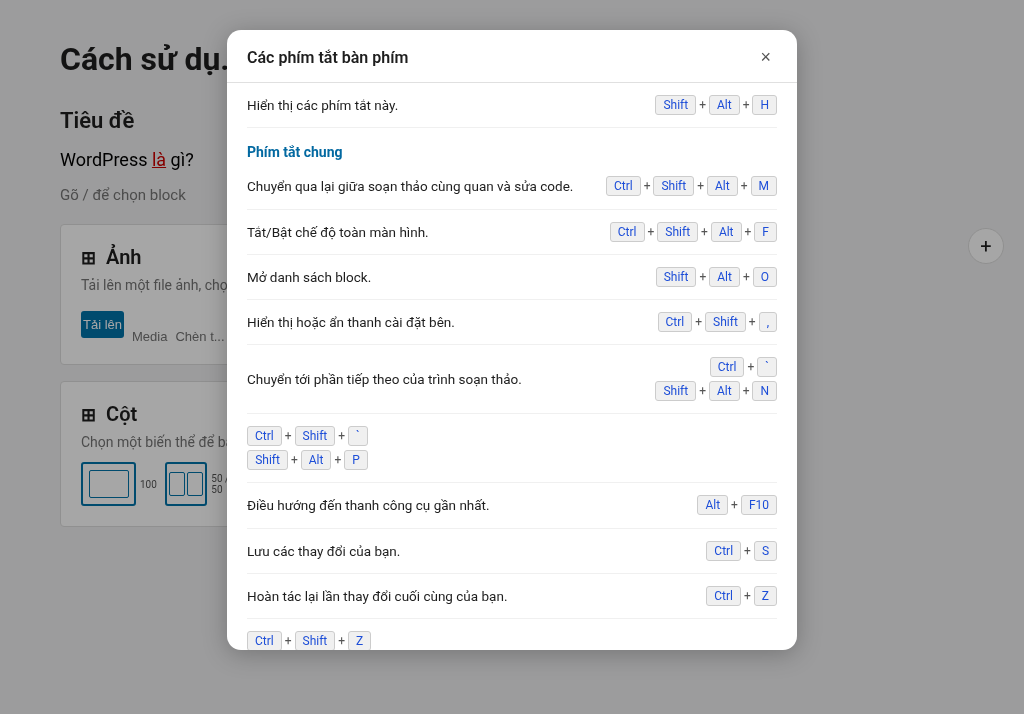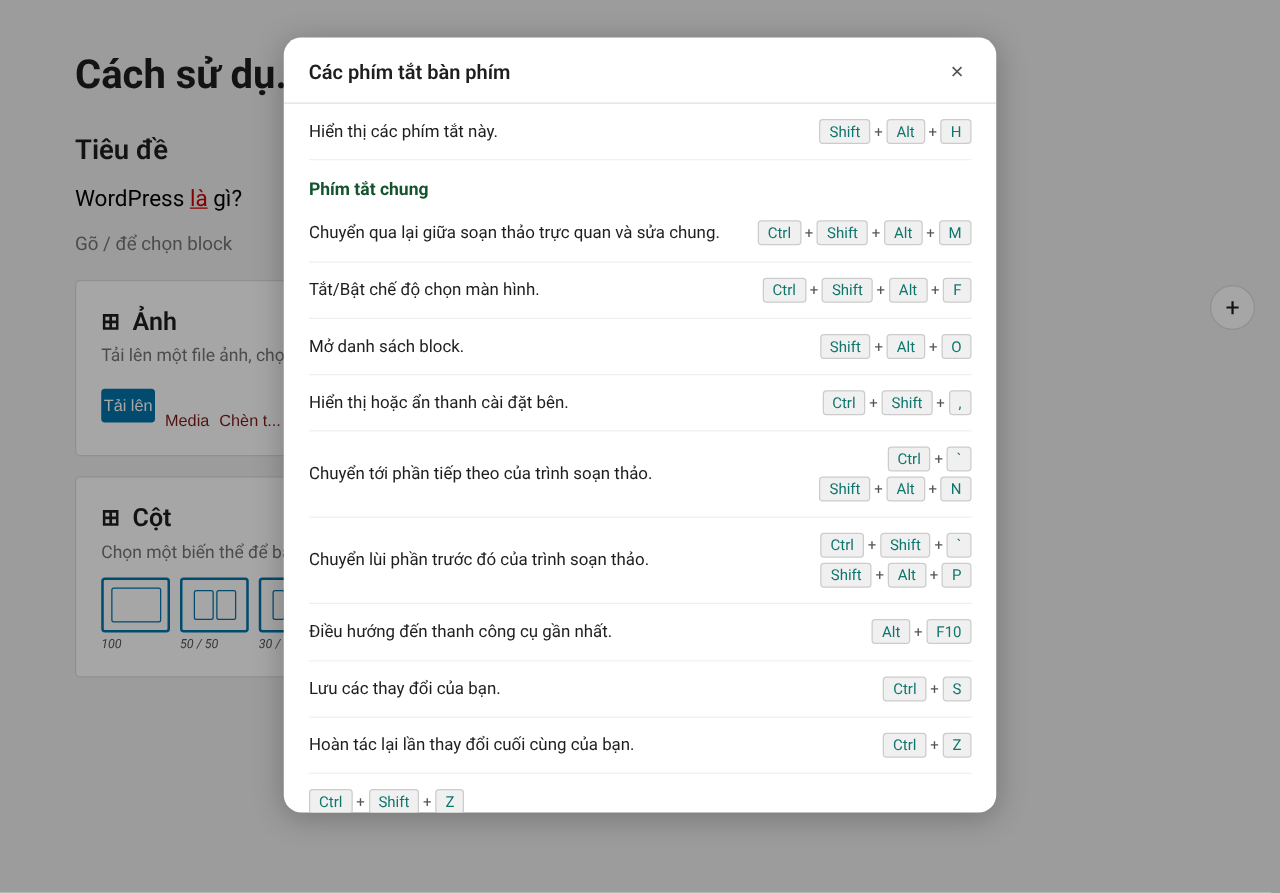"Shift" .key { color: #0f766e -> #1d4ed8 }
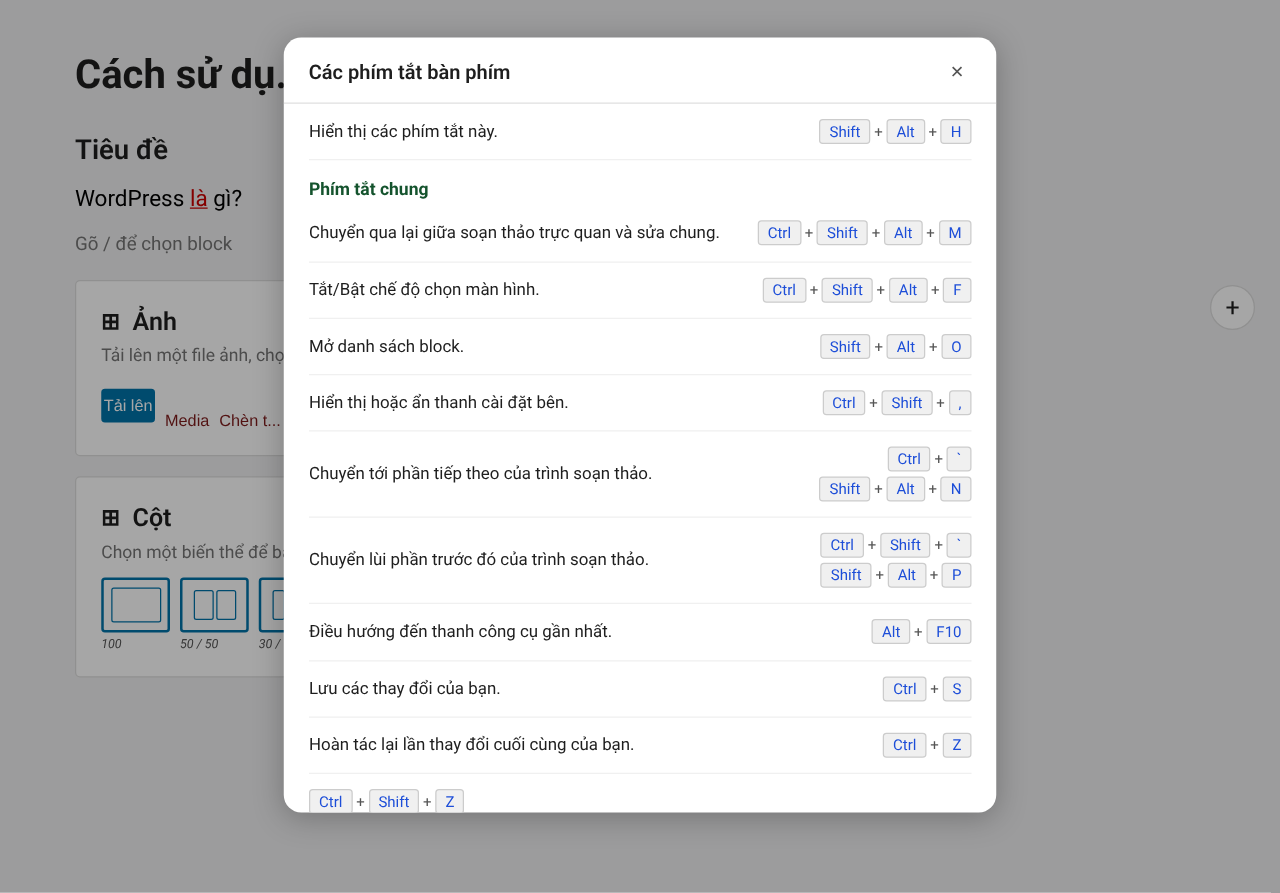"Phím tắt chung" .section-heading { color: #14532d -> #0369a1 }
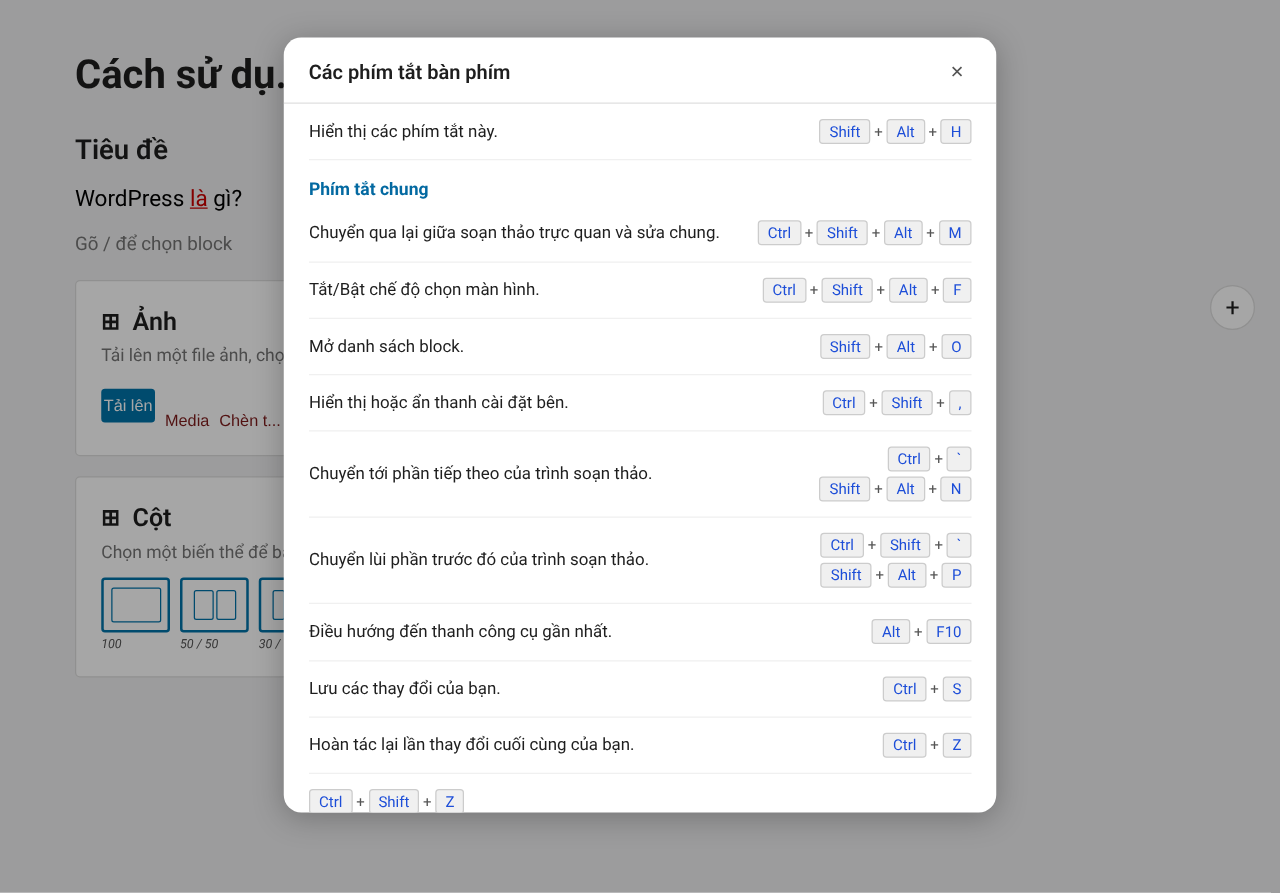"Chuyển qua lại giữa soạn" span.shortcut-desc { text: trực quan và sửa chung -> cùng quan và sửa code }
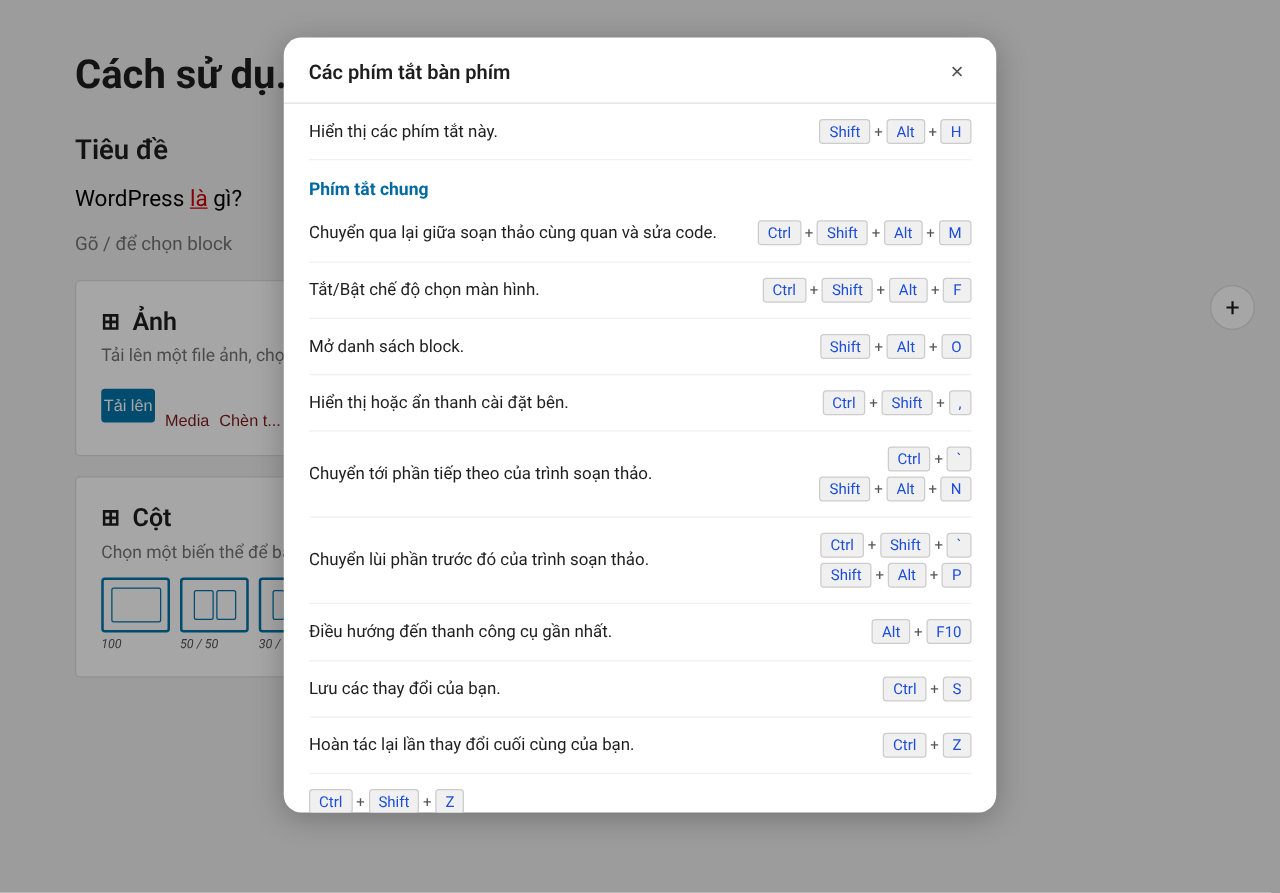"Tắt/Bật chế độ chọn màn" span.shortcut-desc { text: chọn -> toàn }
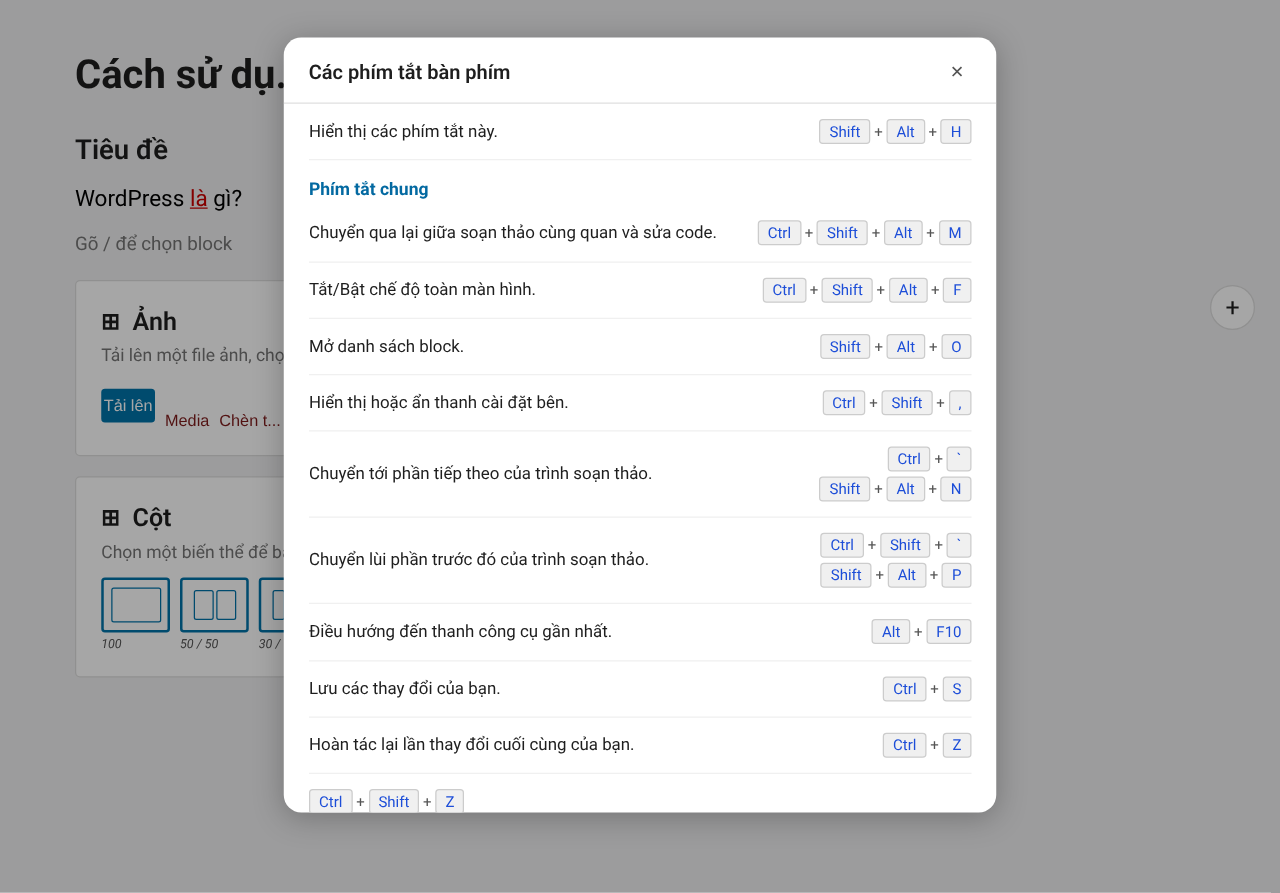"Media" .btn-link { color: #7f1d1d -> #737373 }
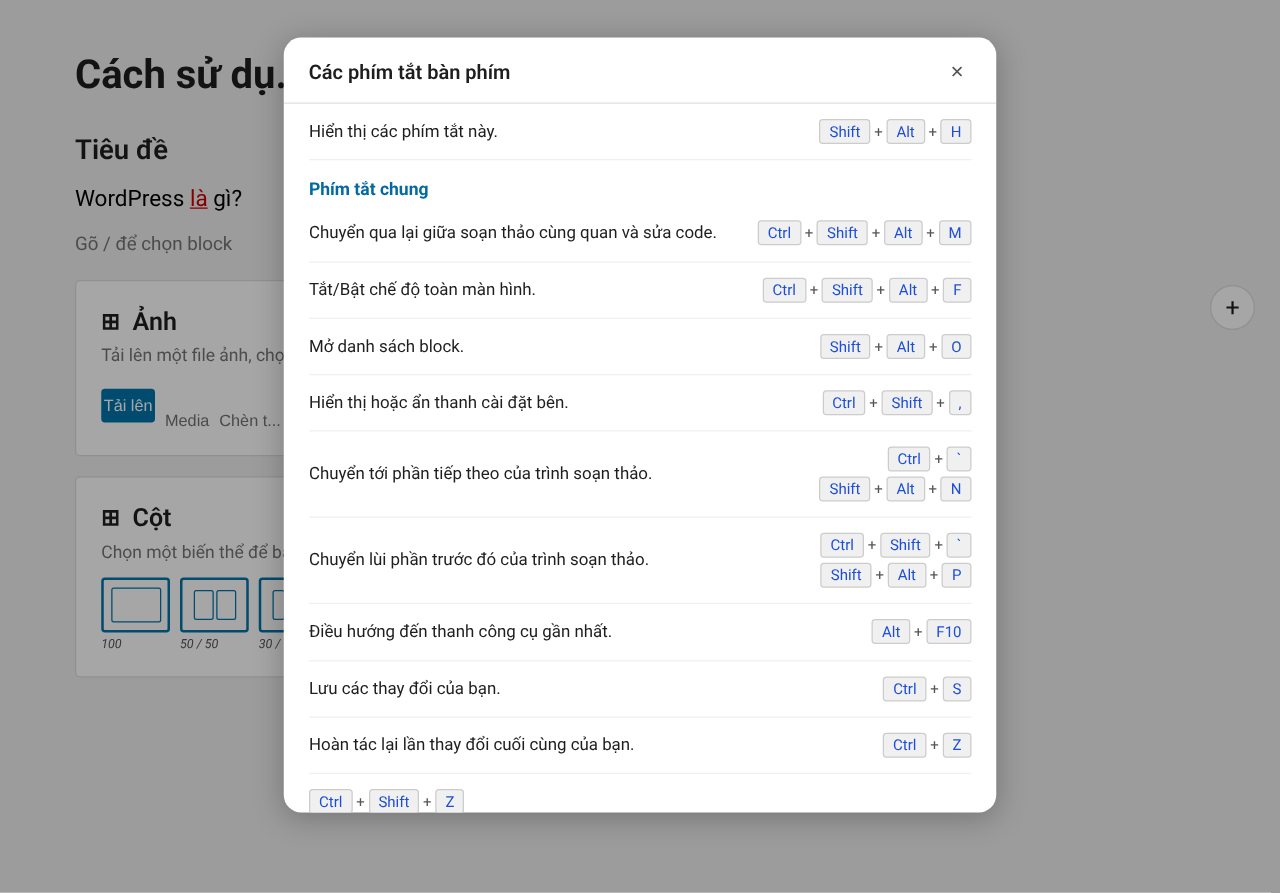"Chuyển lùi phần trước đó" span.shortcut-desc { html: <span>Chuyển lùi phần trước đó của trình soạn thảo.</span> -> none }
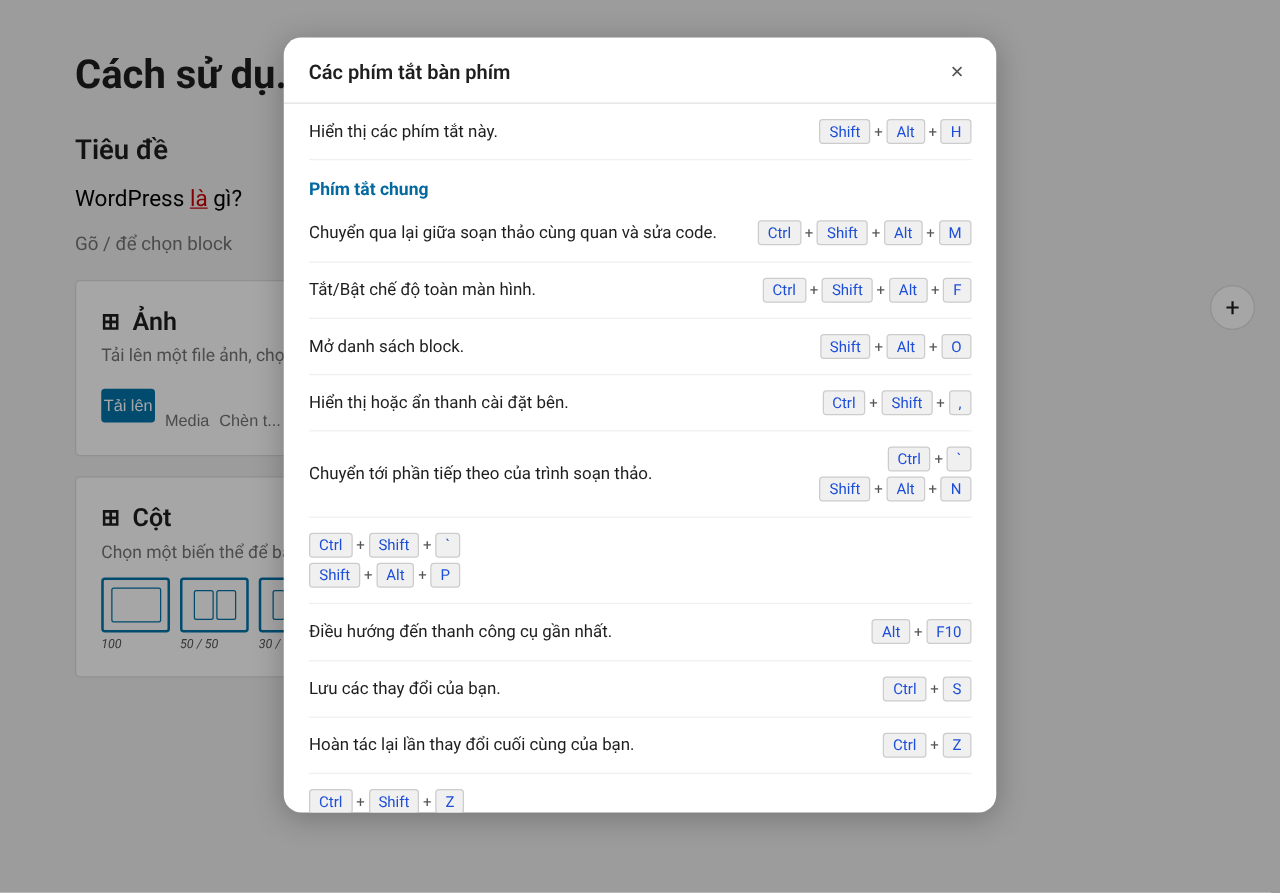"100" .col-option { align-items: flex-start -> center; flex-direction: column -> row; font-style: italic -> none }
